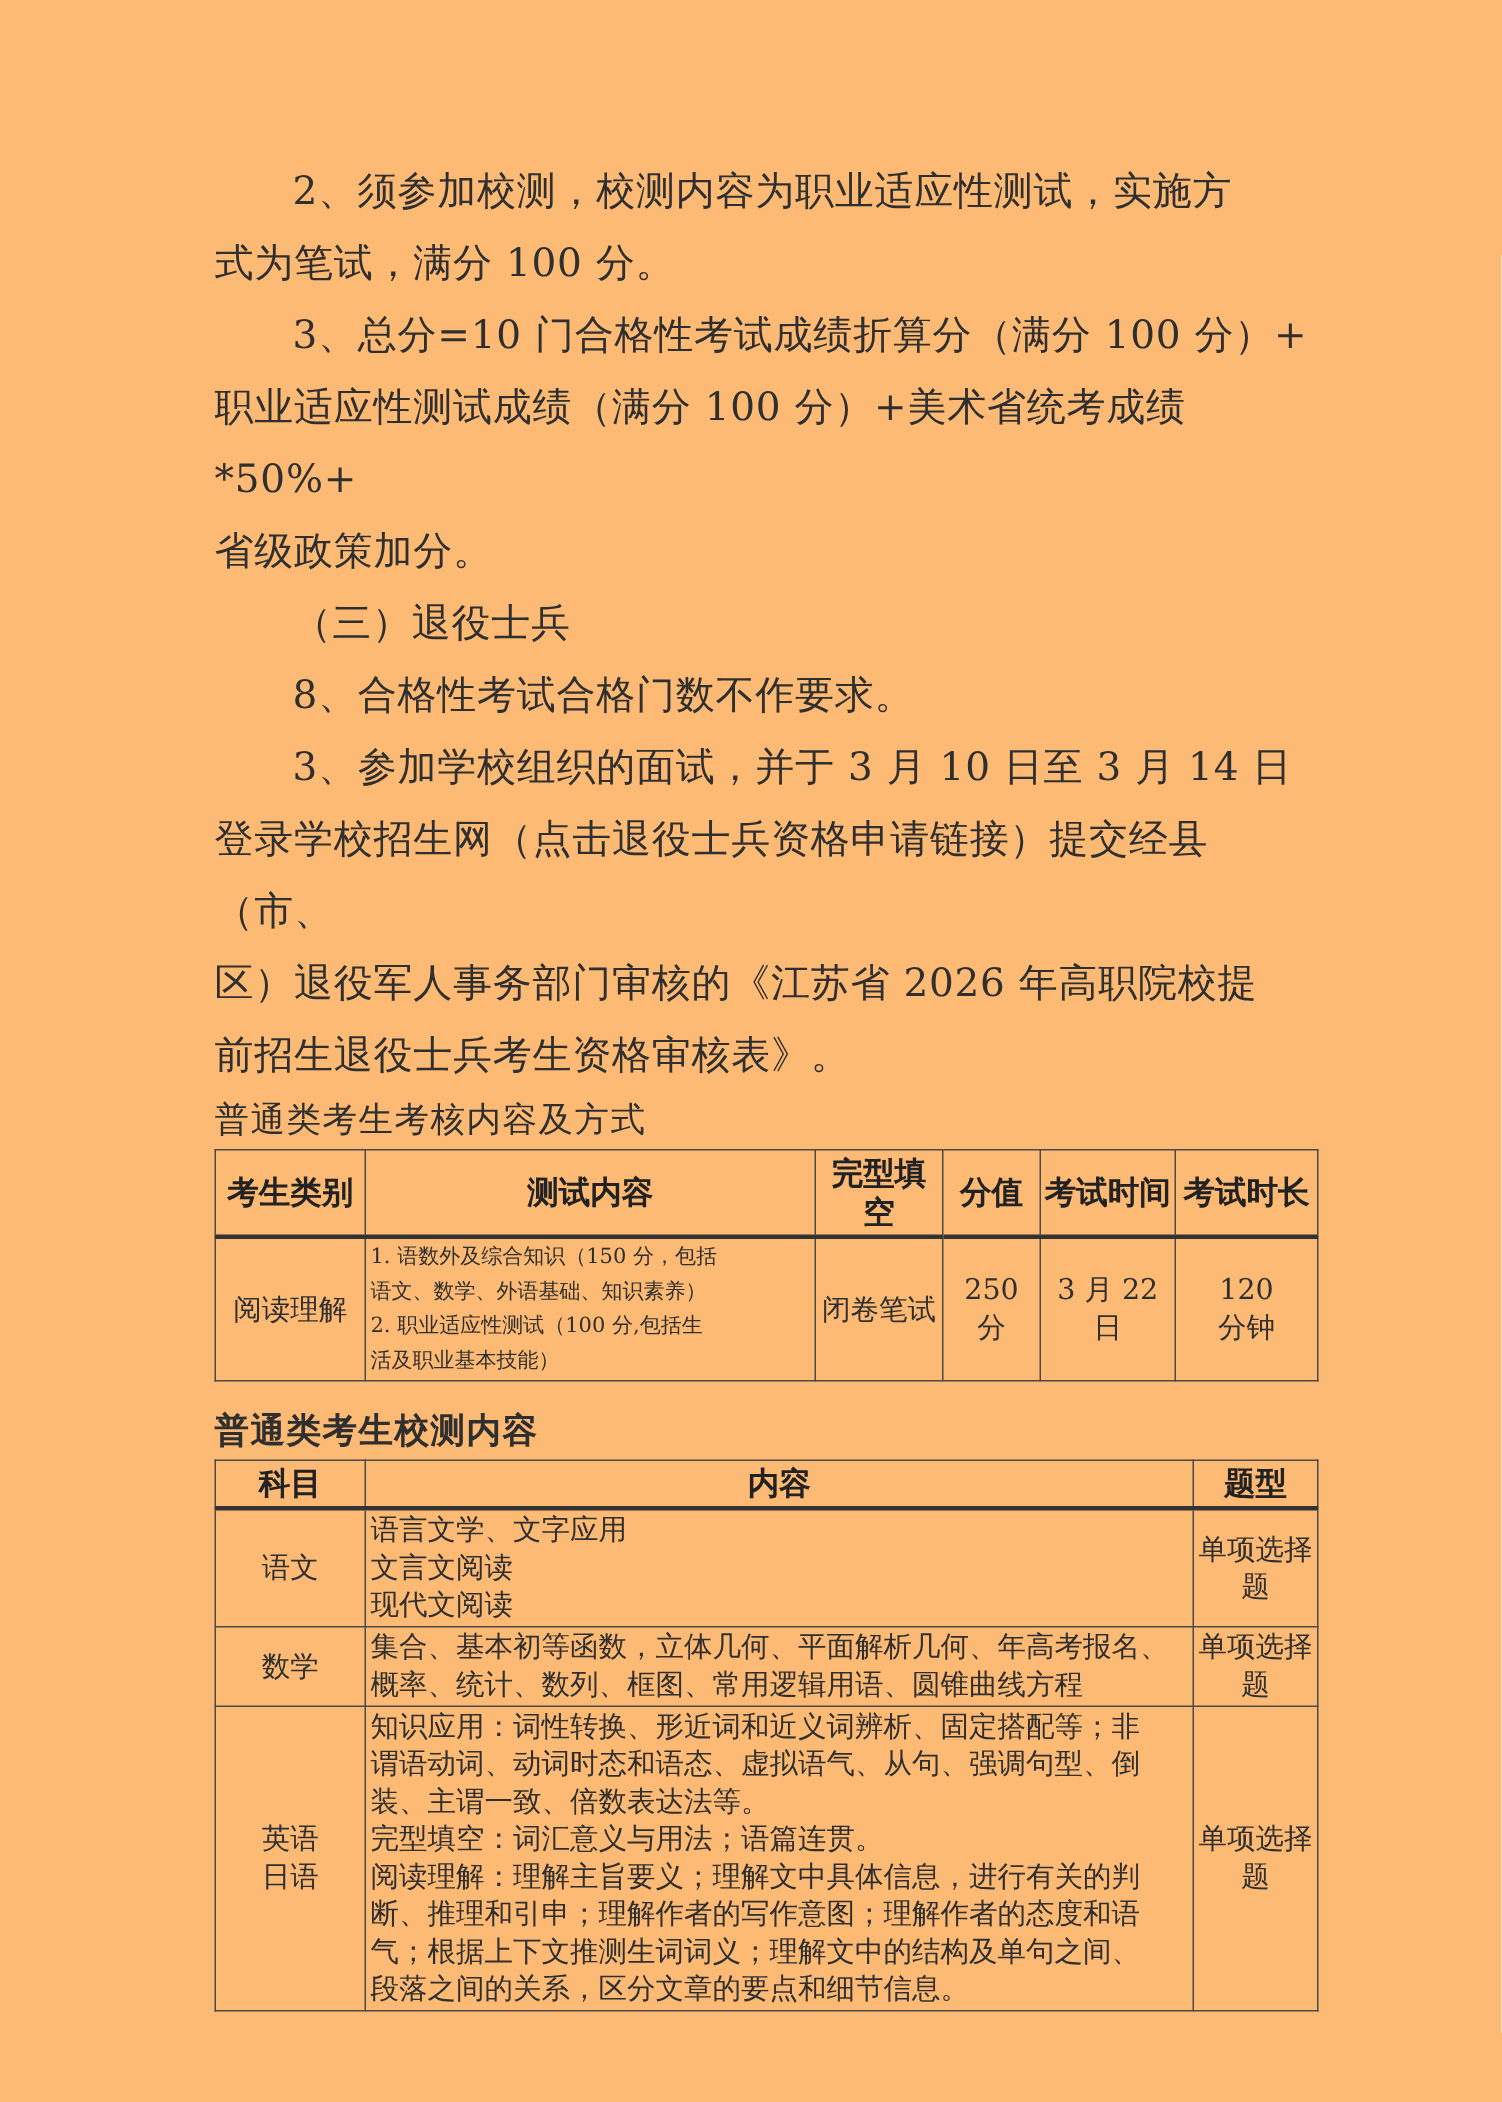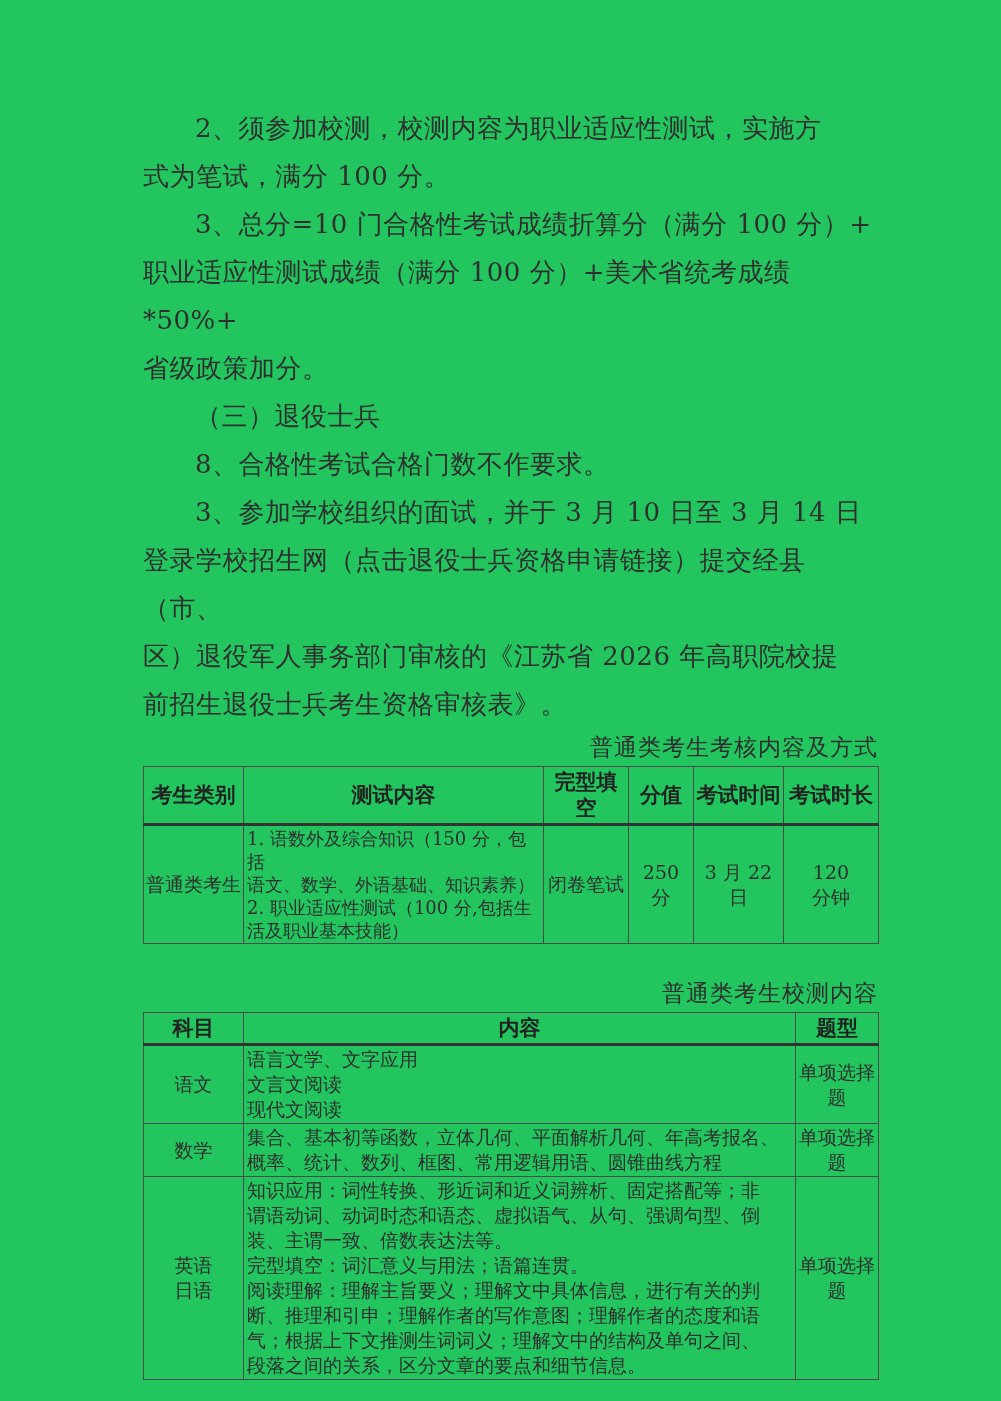"2、须参加校测，校测内容为职业适应性测试，实施方" .page { background: #22c55e -> #fdba74 }
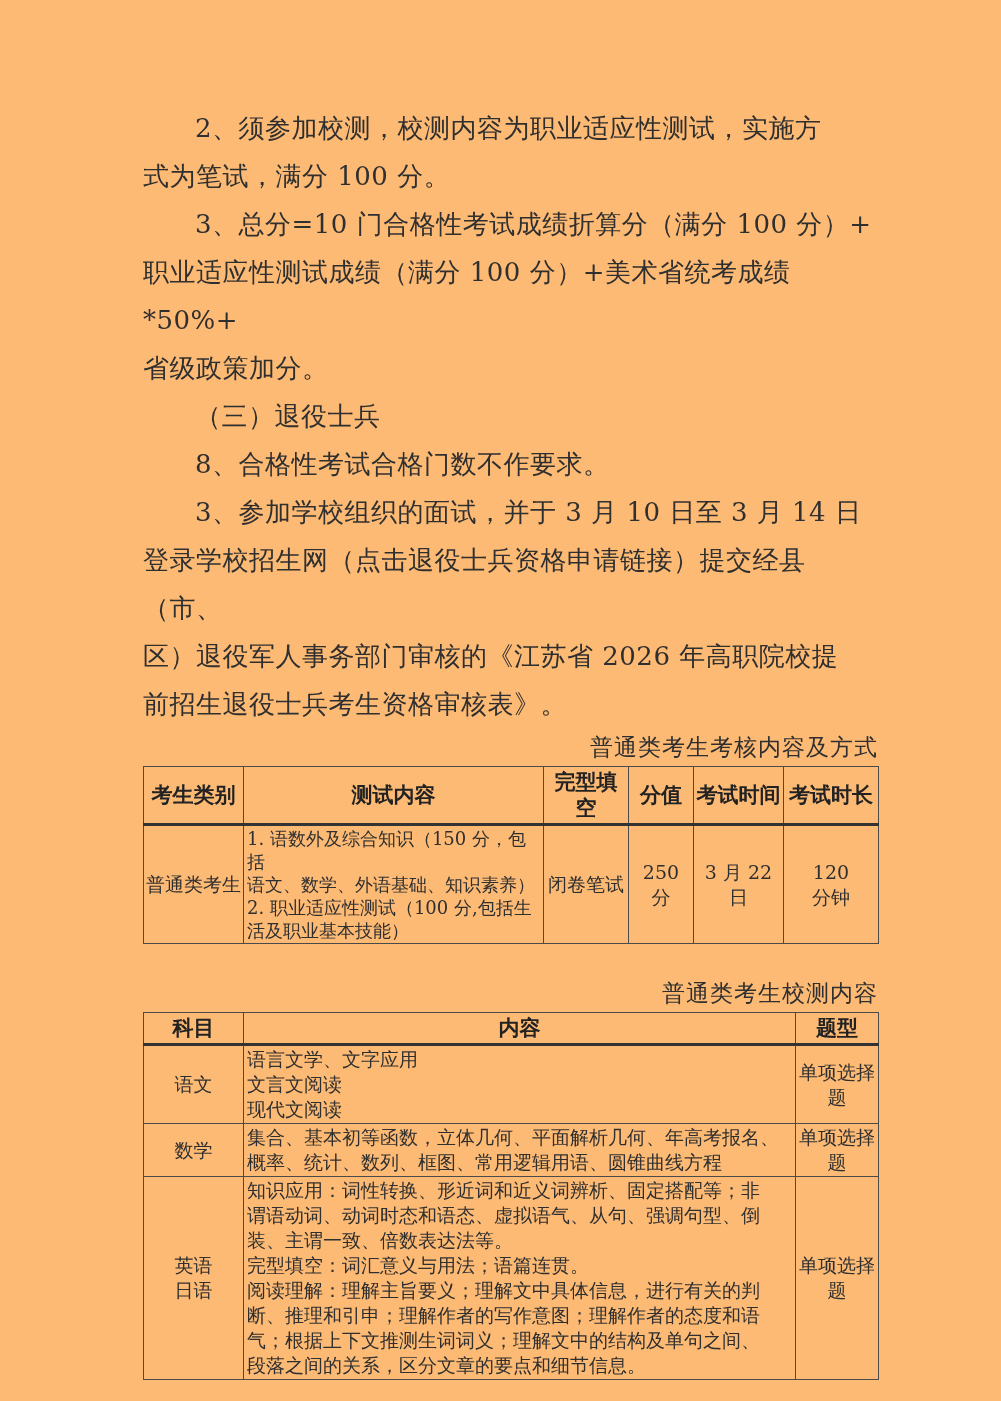"普通类考生考核内容及方式" .caption { text-align: right -> left }
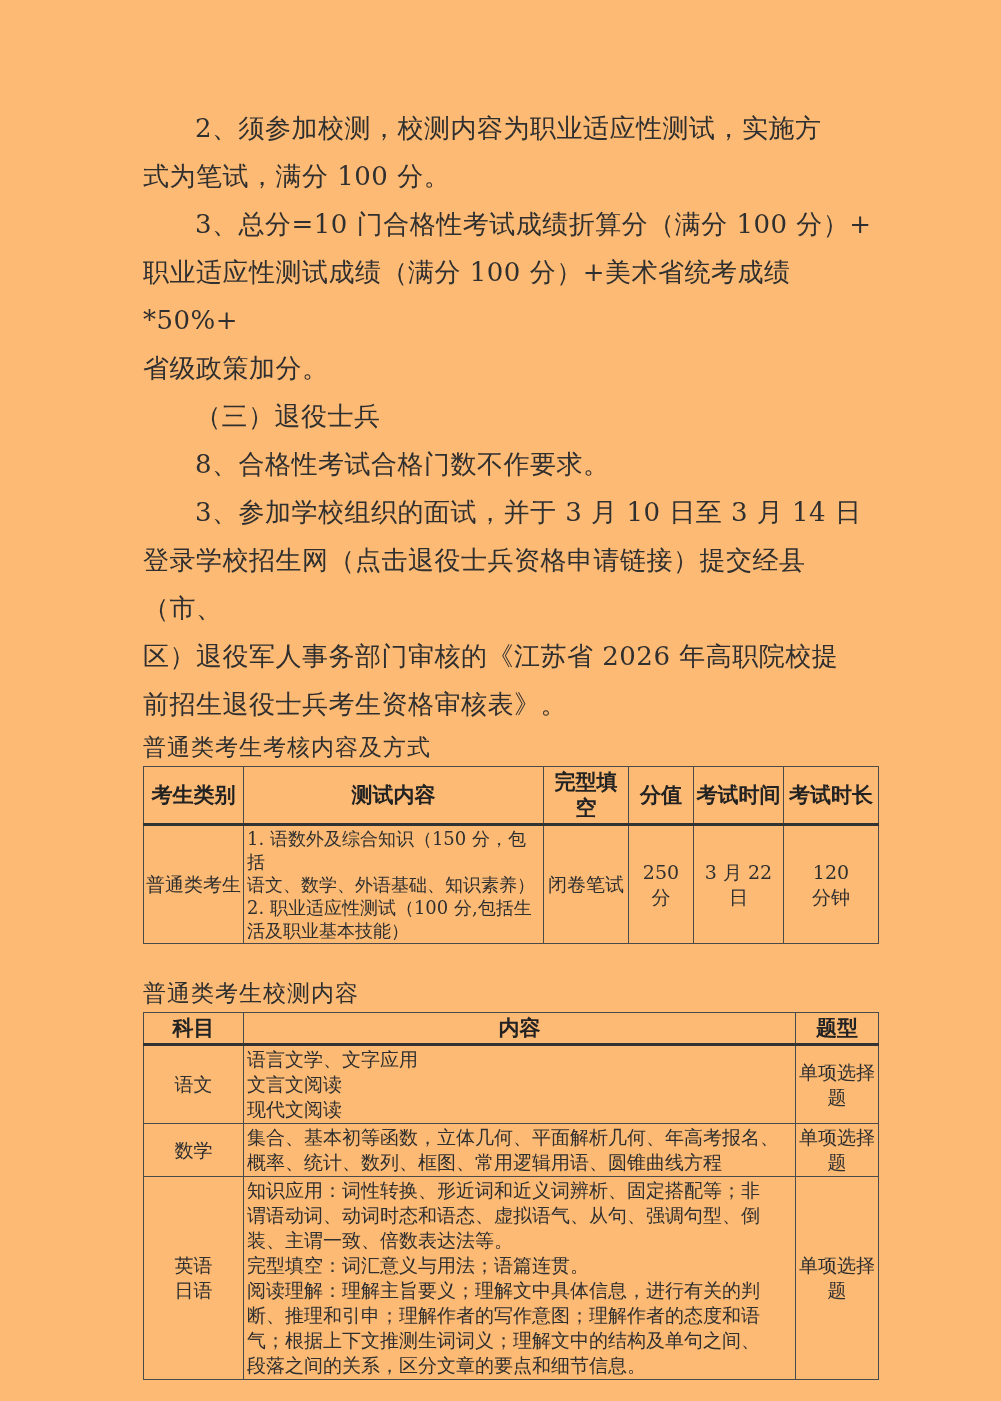"1. 语数外及综合知识（150 分，包括" .t1 td.contentcell { font-size: 18px -> 14px }
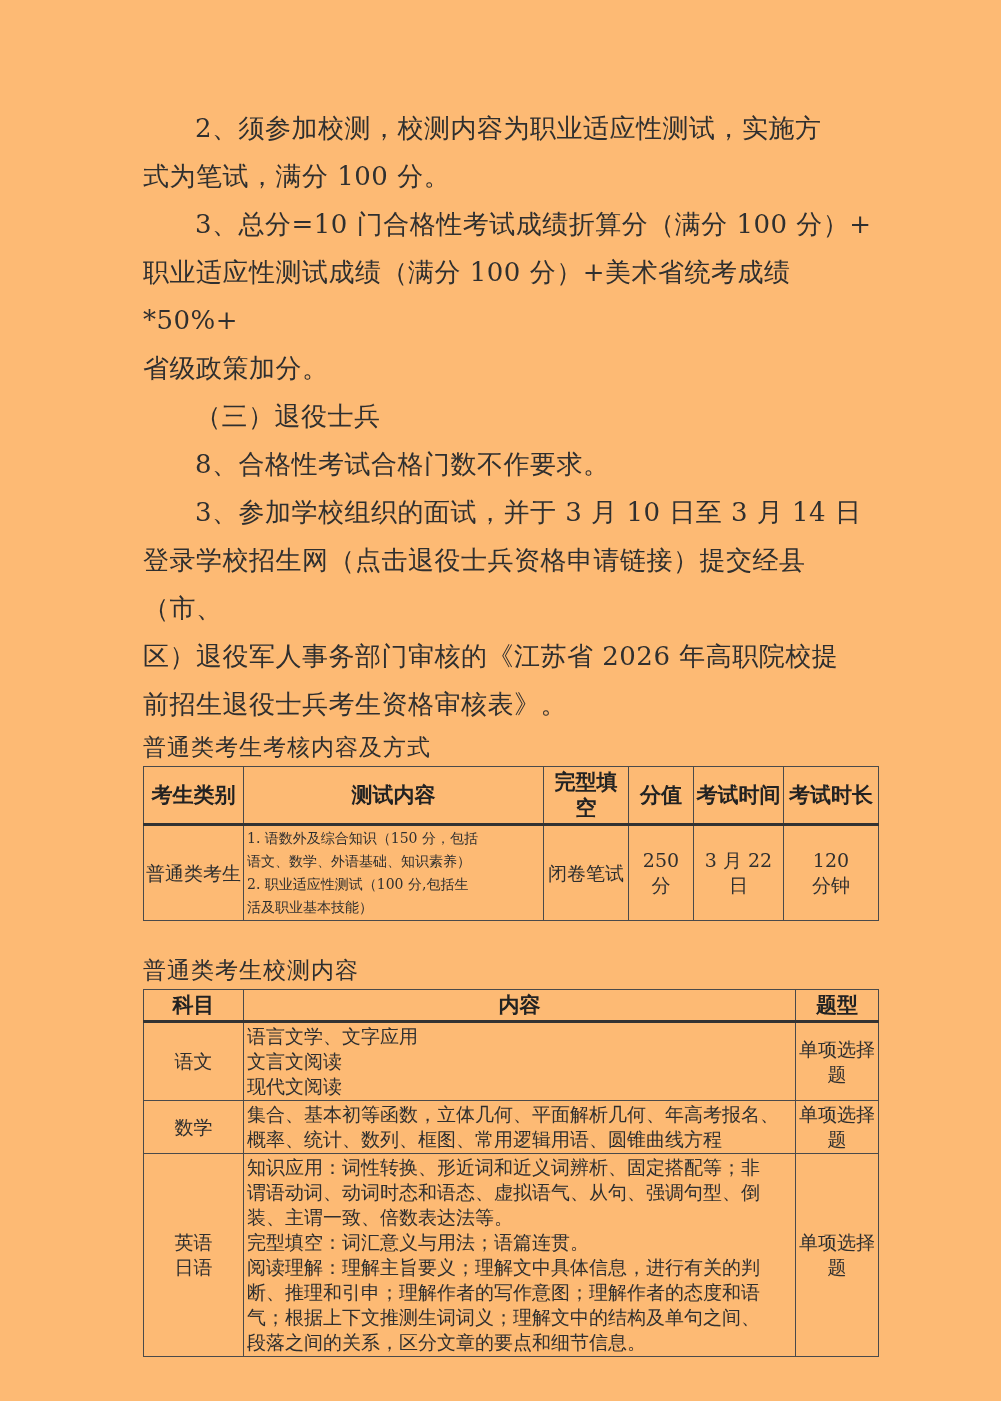"普通类考生" td.center { text: 普通类考生 -> 阅读理解 }
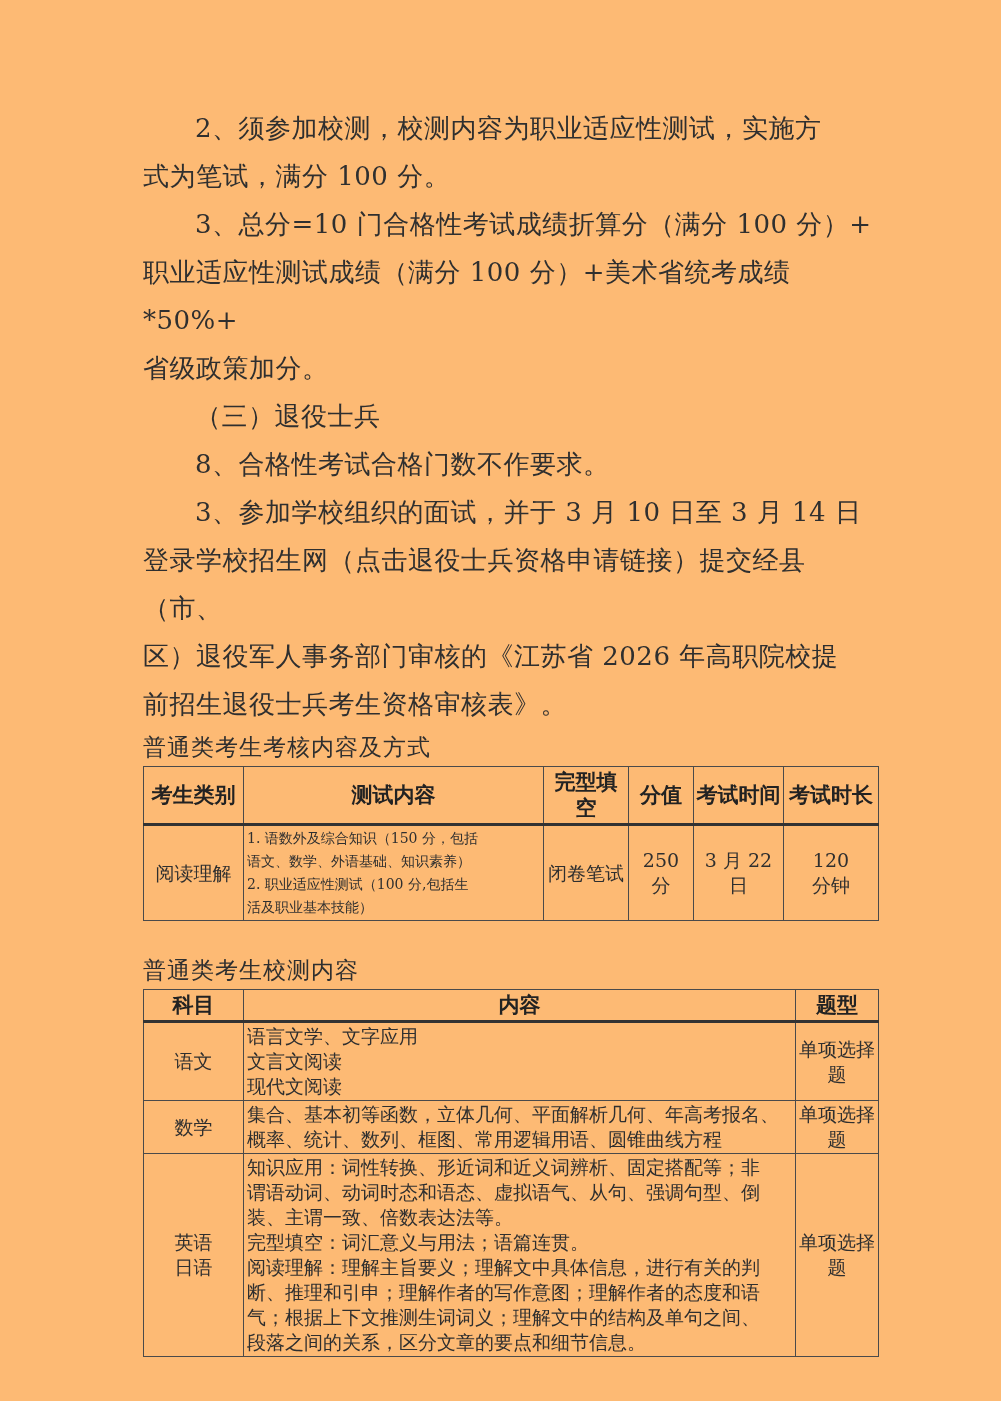"普通类考生校测内容" .caption.c2 { font-weight: none -> bold; margin-top: 34px -> 18px }
